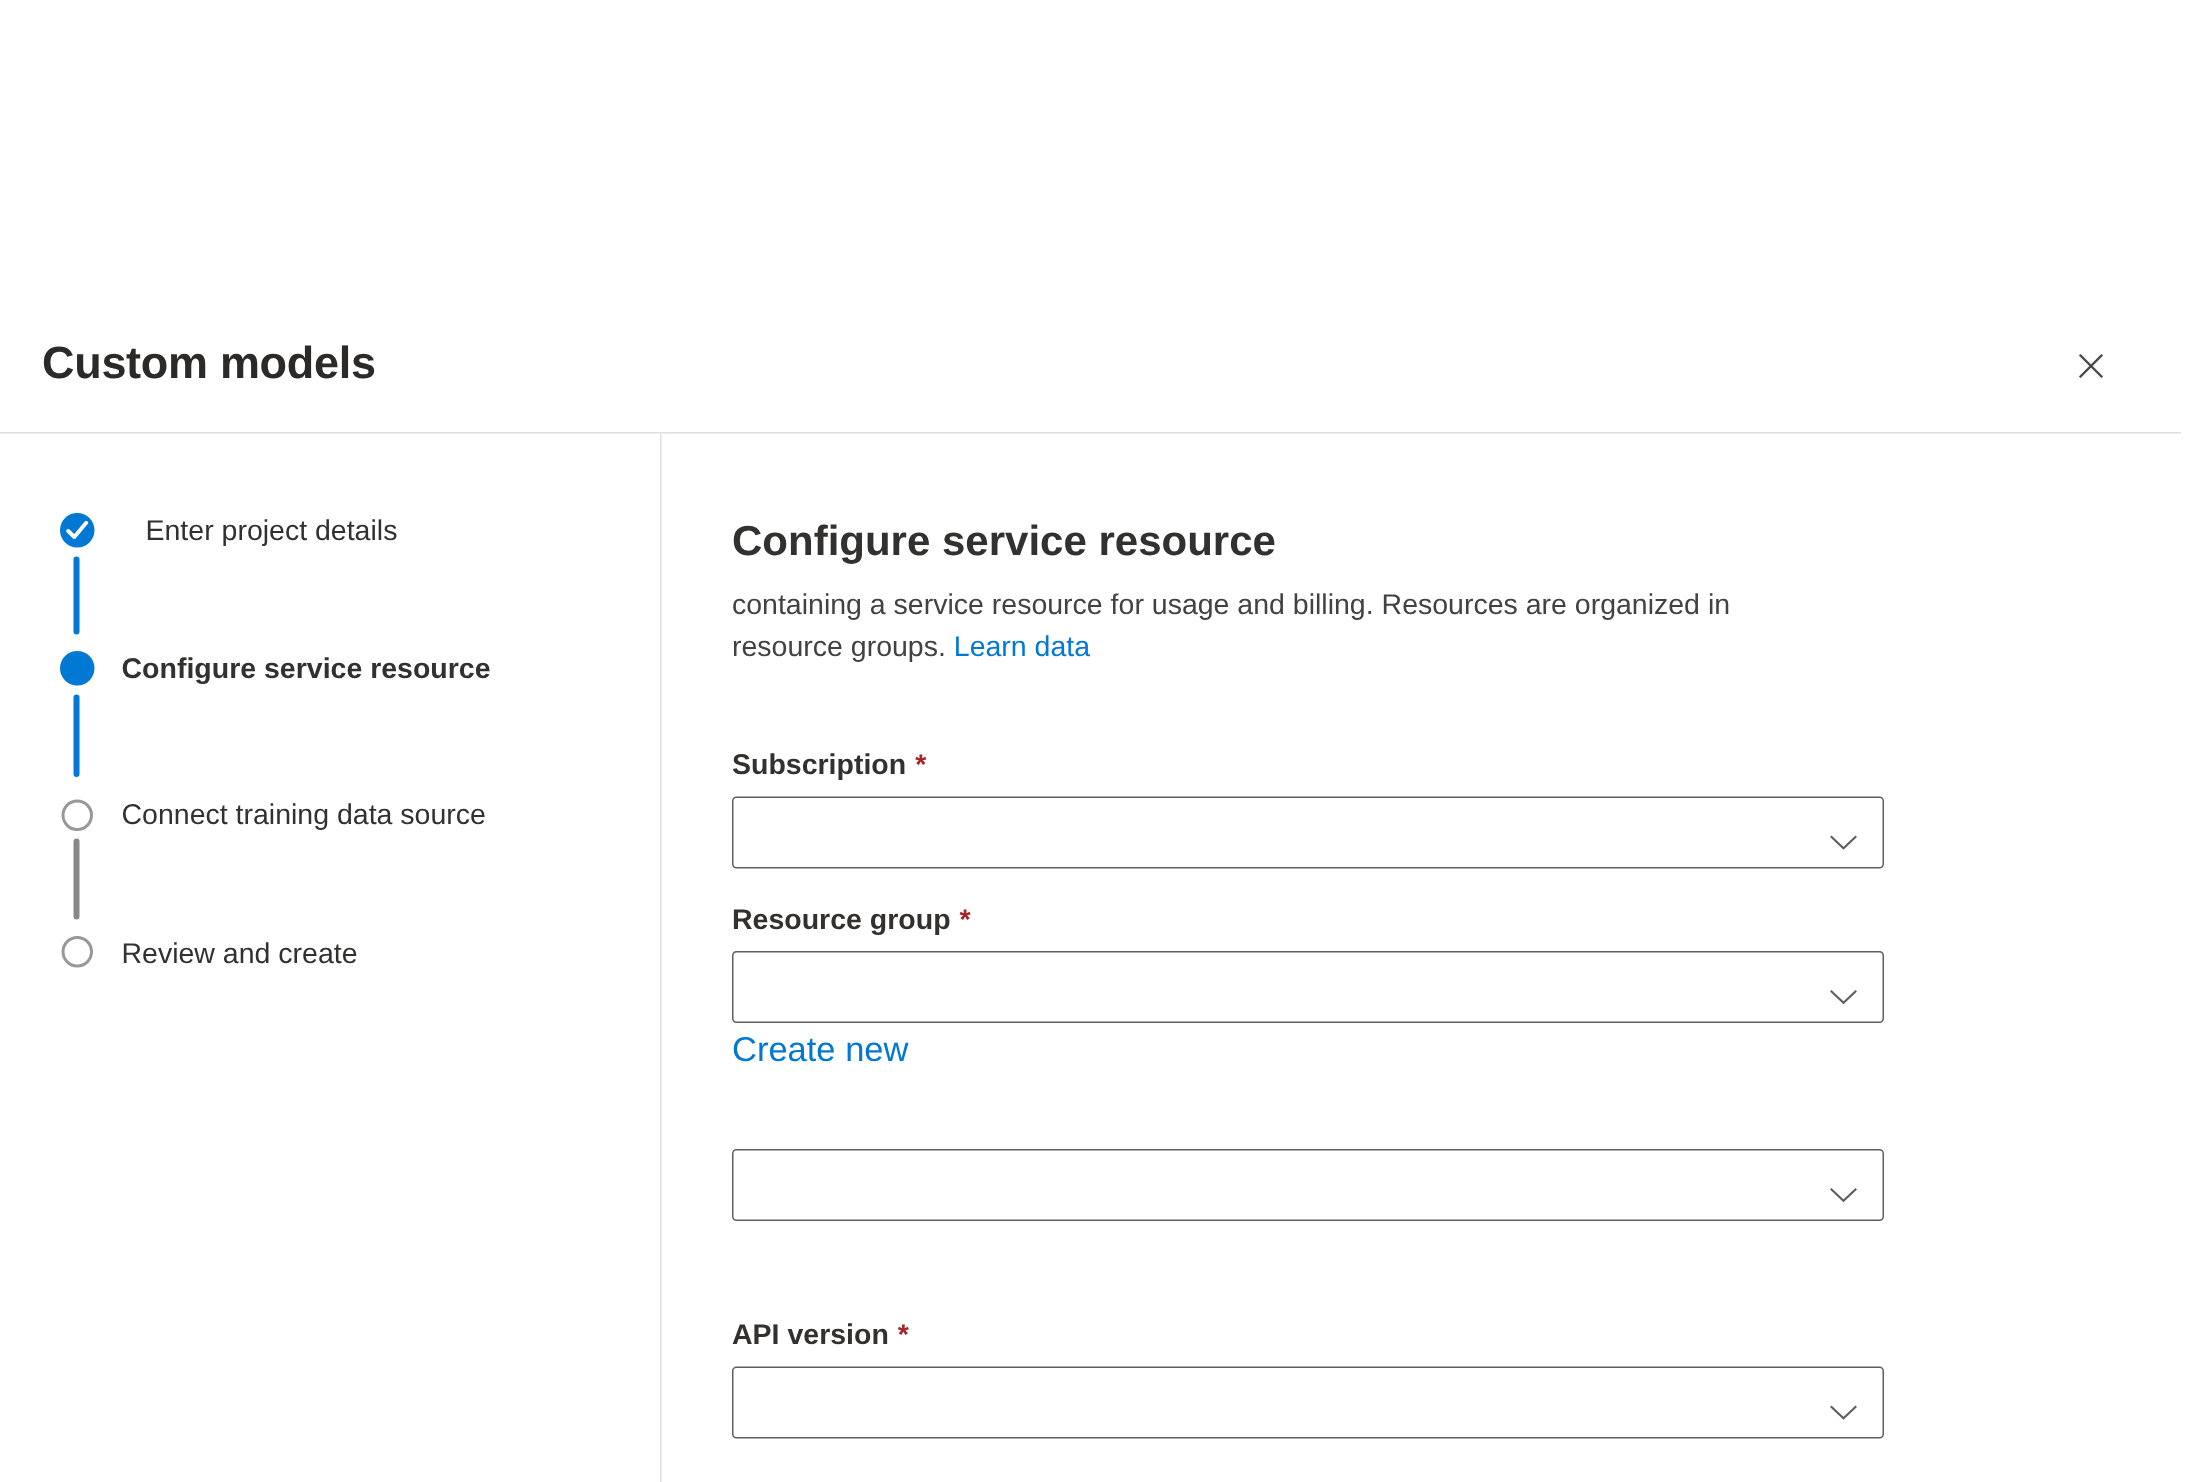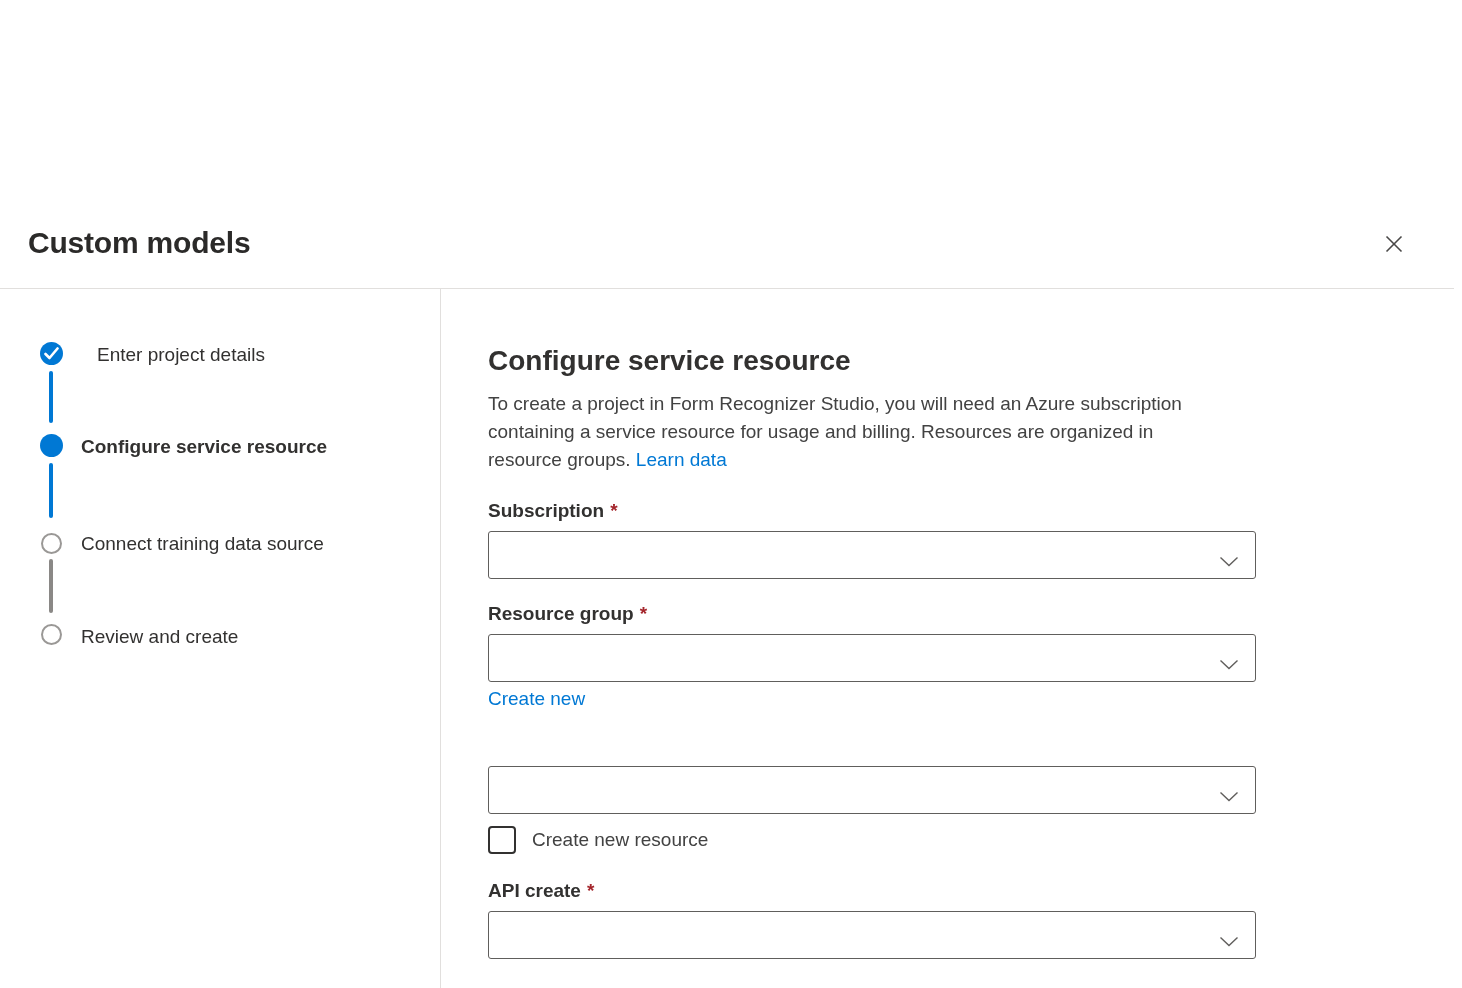"To create a project in" div.desc-line { html: <div>To create a project in Form Recognizer Studio, you will need an Azure subscription</div> -> none }
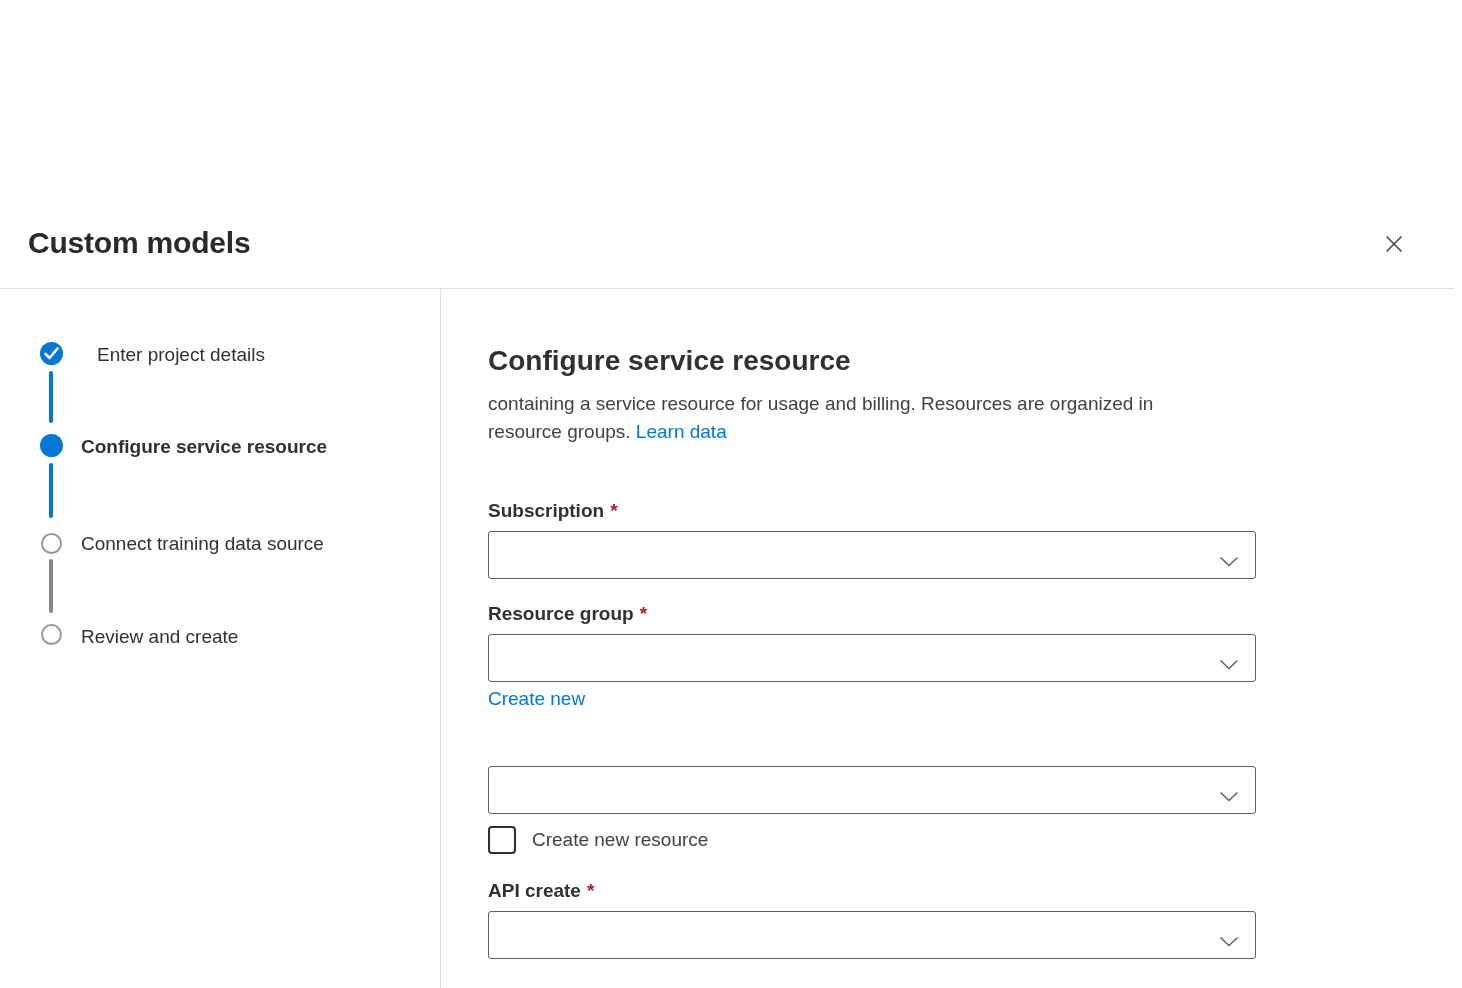"Create new" .link-row { font-size: 19px -> 23px }
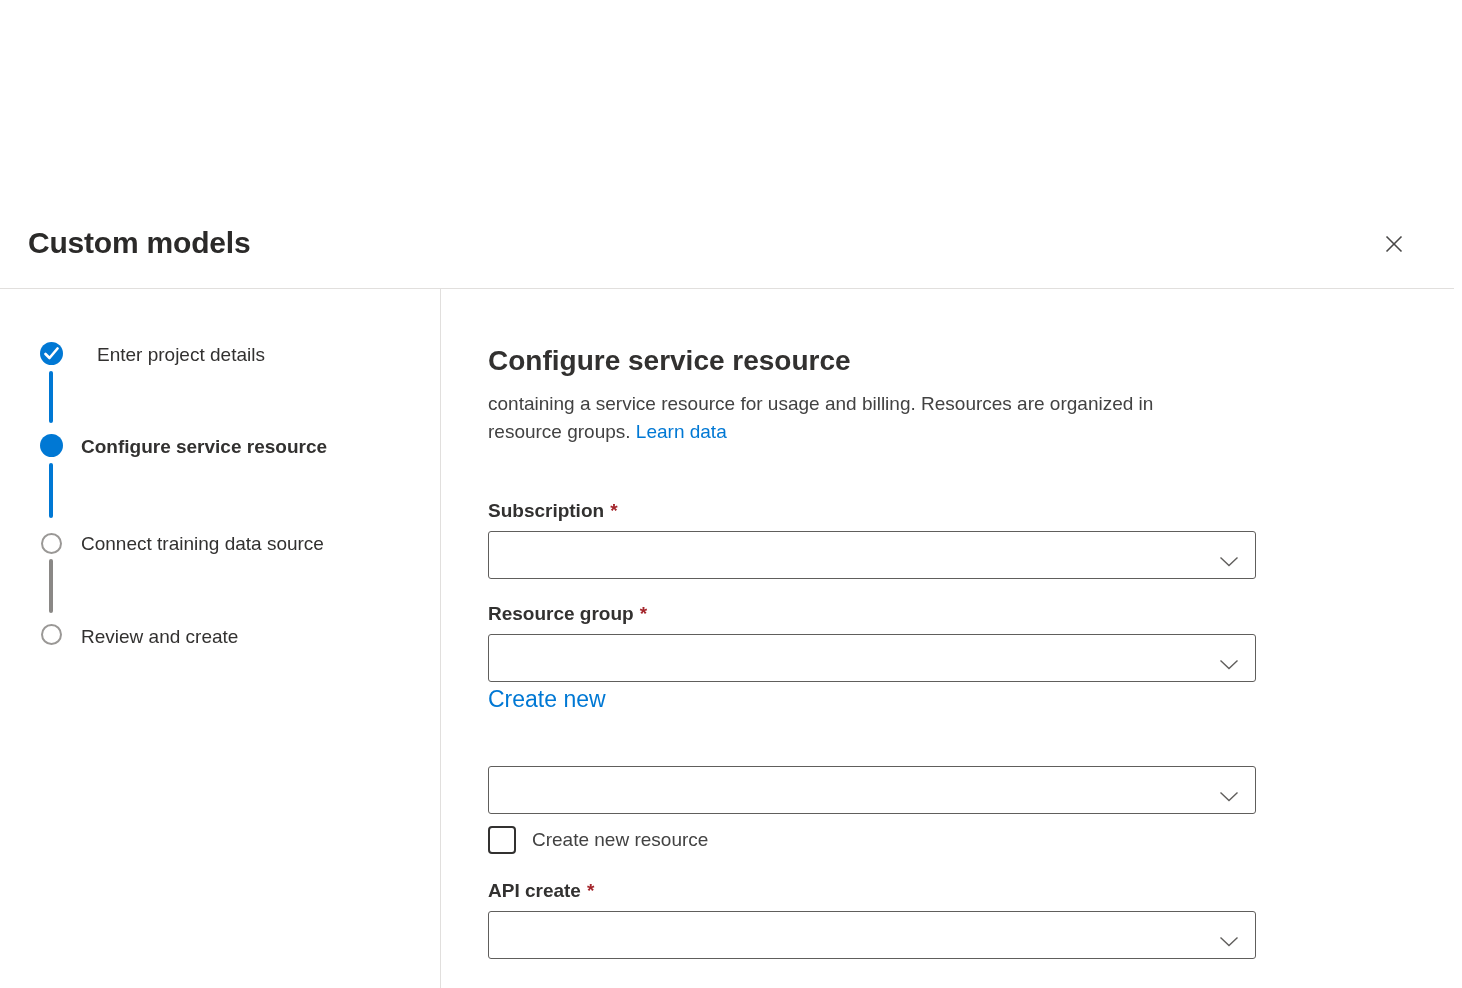"Create new resource" div.checkbox-row { html: <div> <span></span> <span>Create new resource</span> </div> -> none }
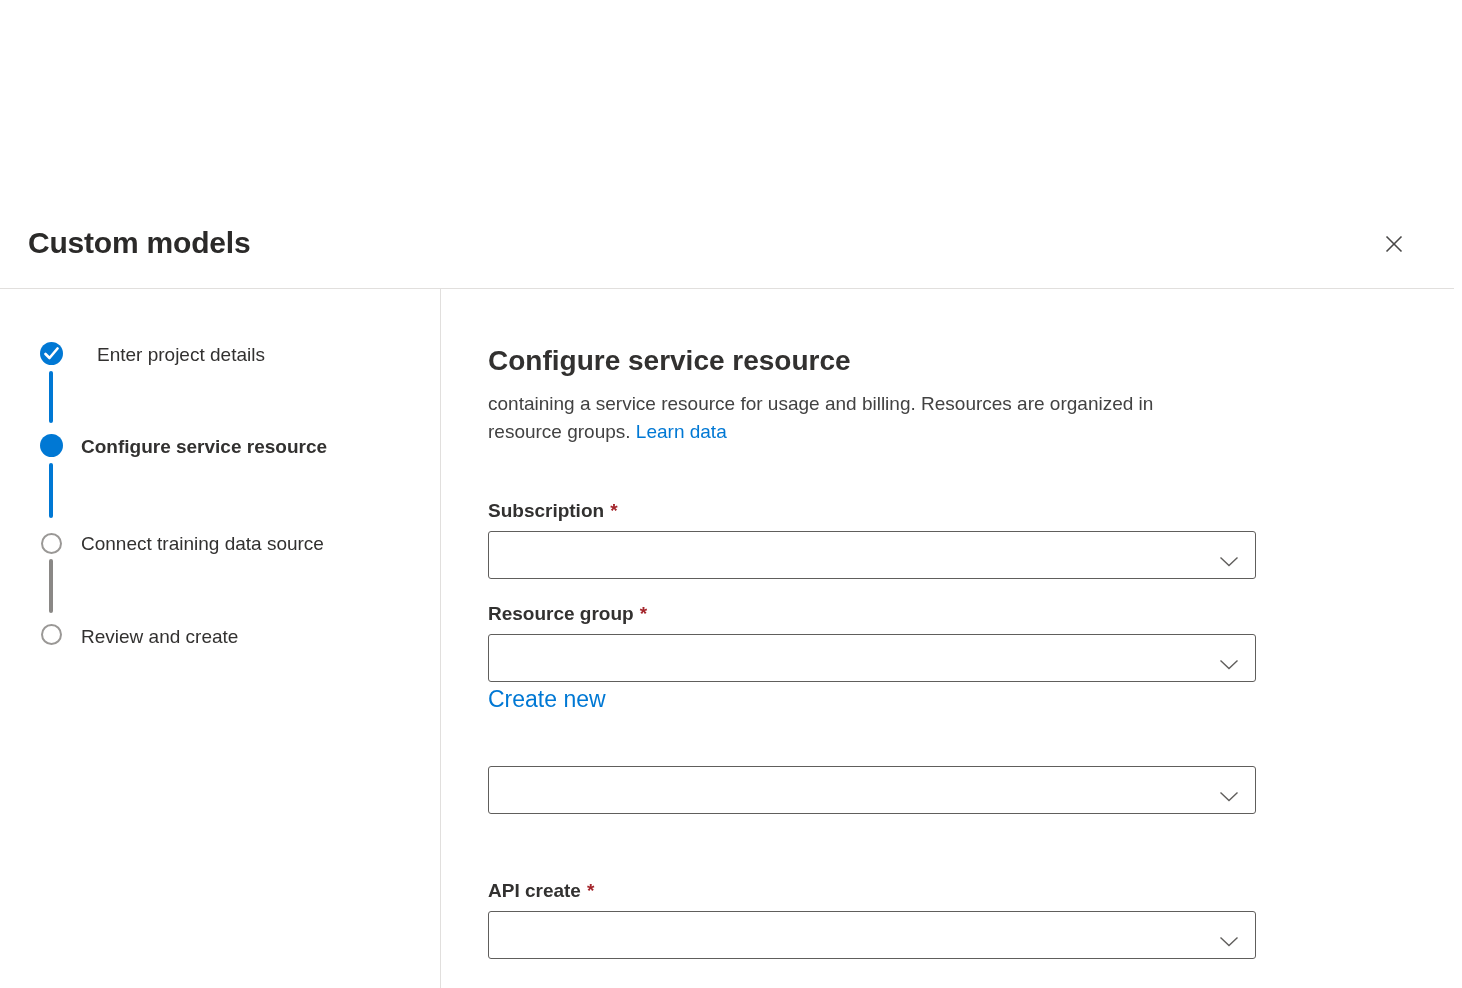"API create" span { text: create -> version }
